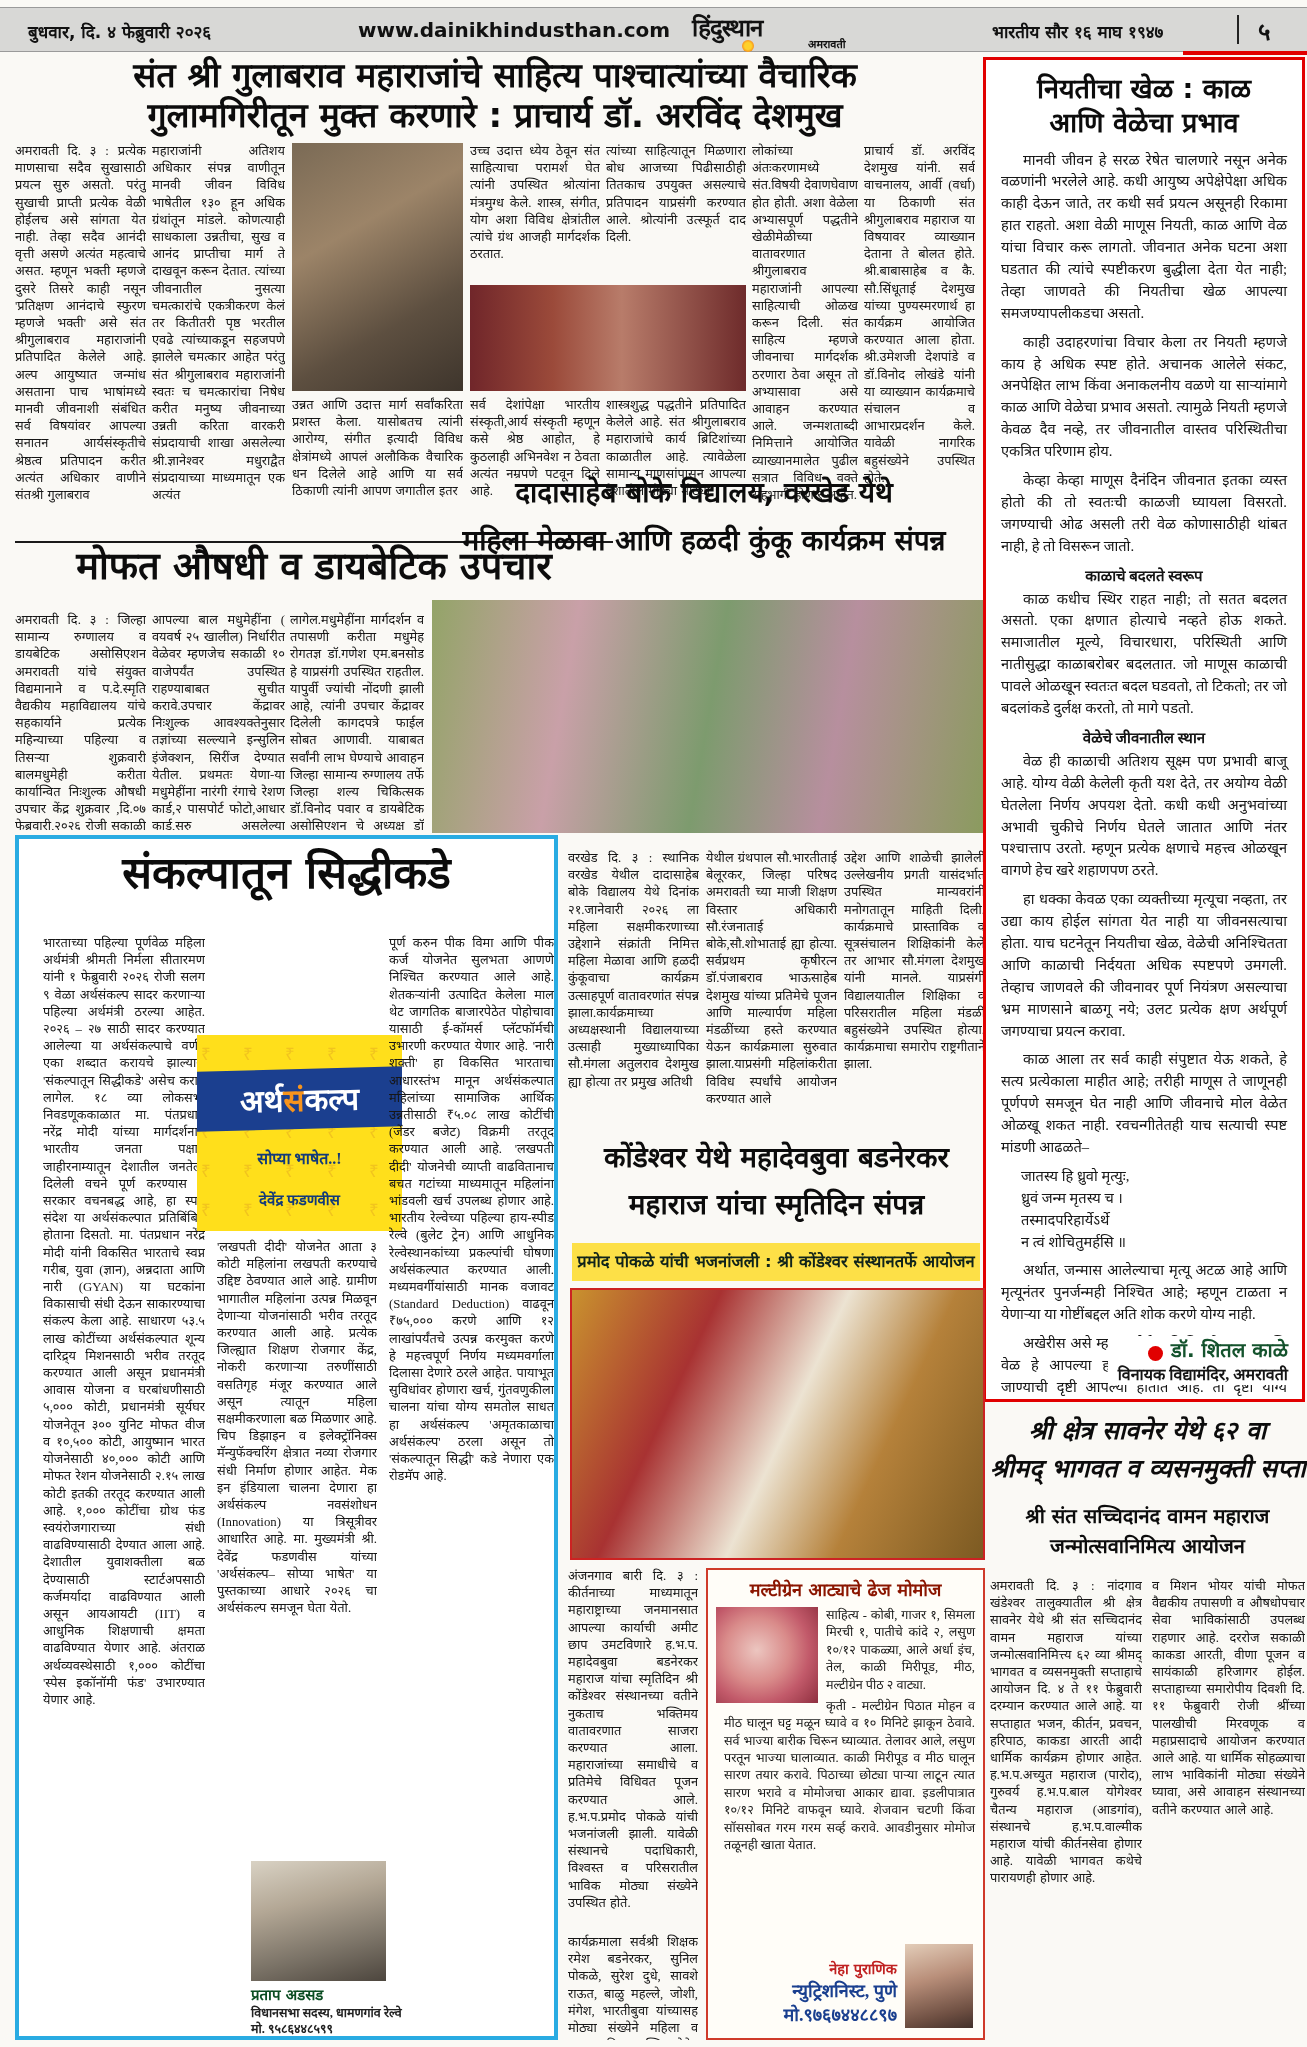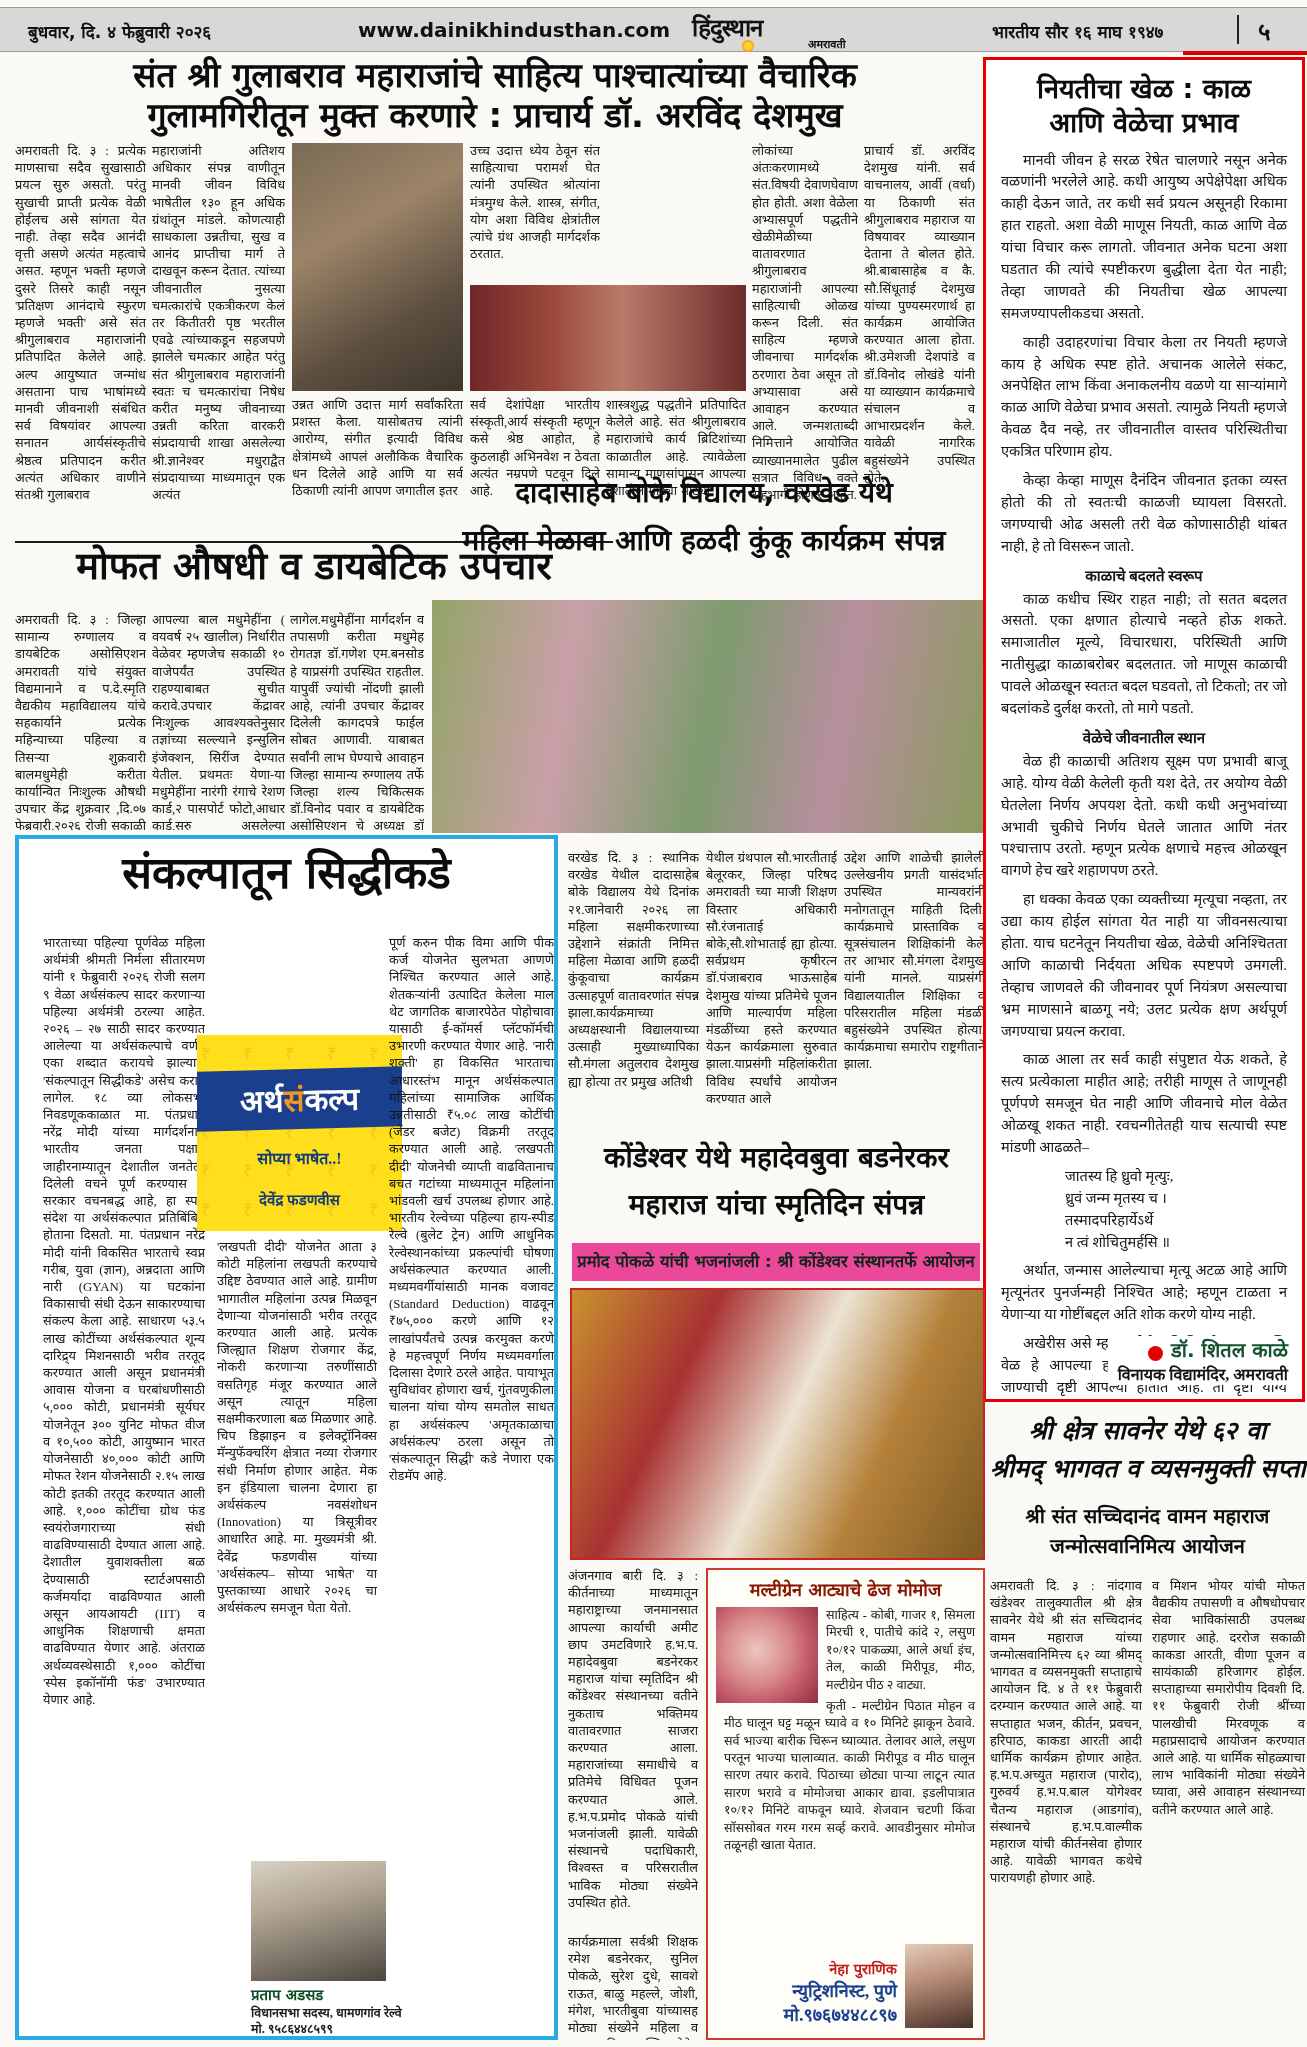"त्यांच्या साहित्यातून मिळणारा बोध आजच्या" div.col { html: none -> <div>त्यांच्या साहित्यातून मिळणारा बोध आजच्या पिढीसाठीही तितकाच उपयुक्त असल्याचे प्रतिपादन याप्रसंगी करण्यात आले. श्रोत्यांनी उत्स्फूर्त दाद दिली.</div> }
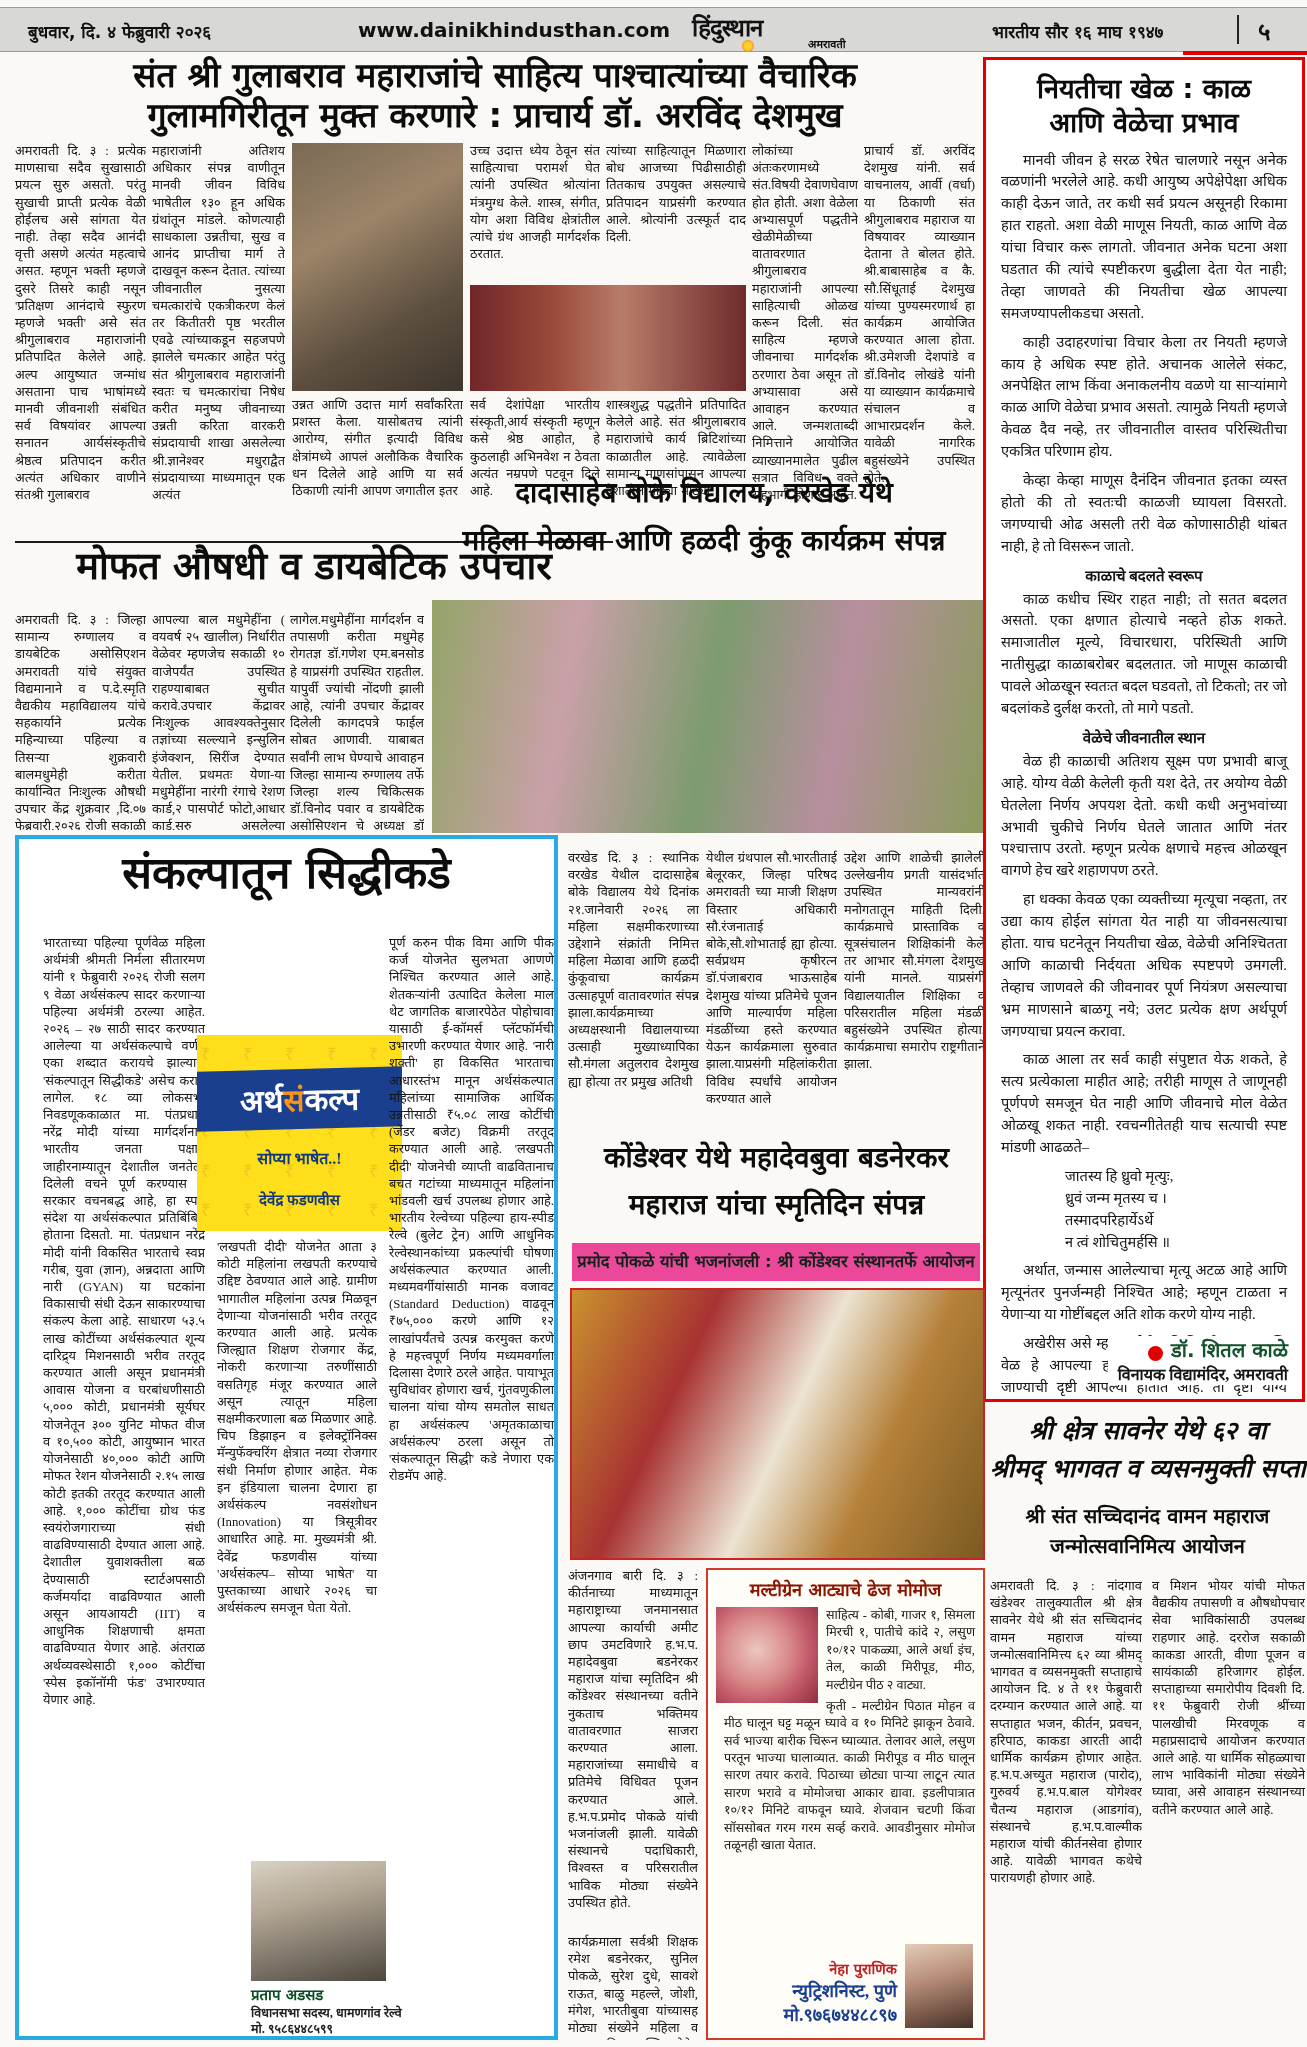"जातस्य हि ध्रुवो मृत्युः," .shloka { margin: 0 0 7px 64px -> 0 0 7px 20px }
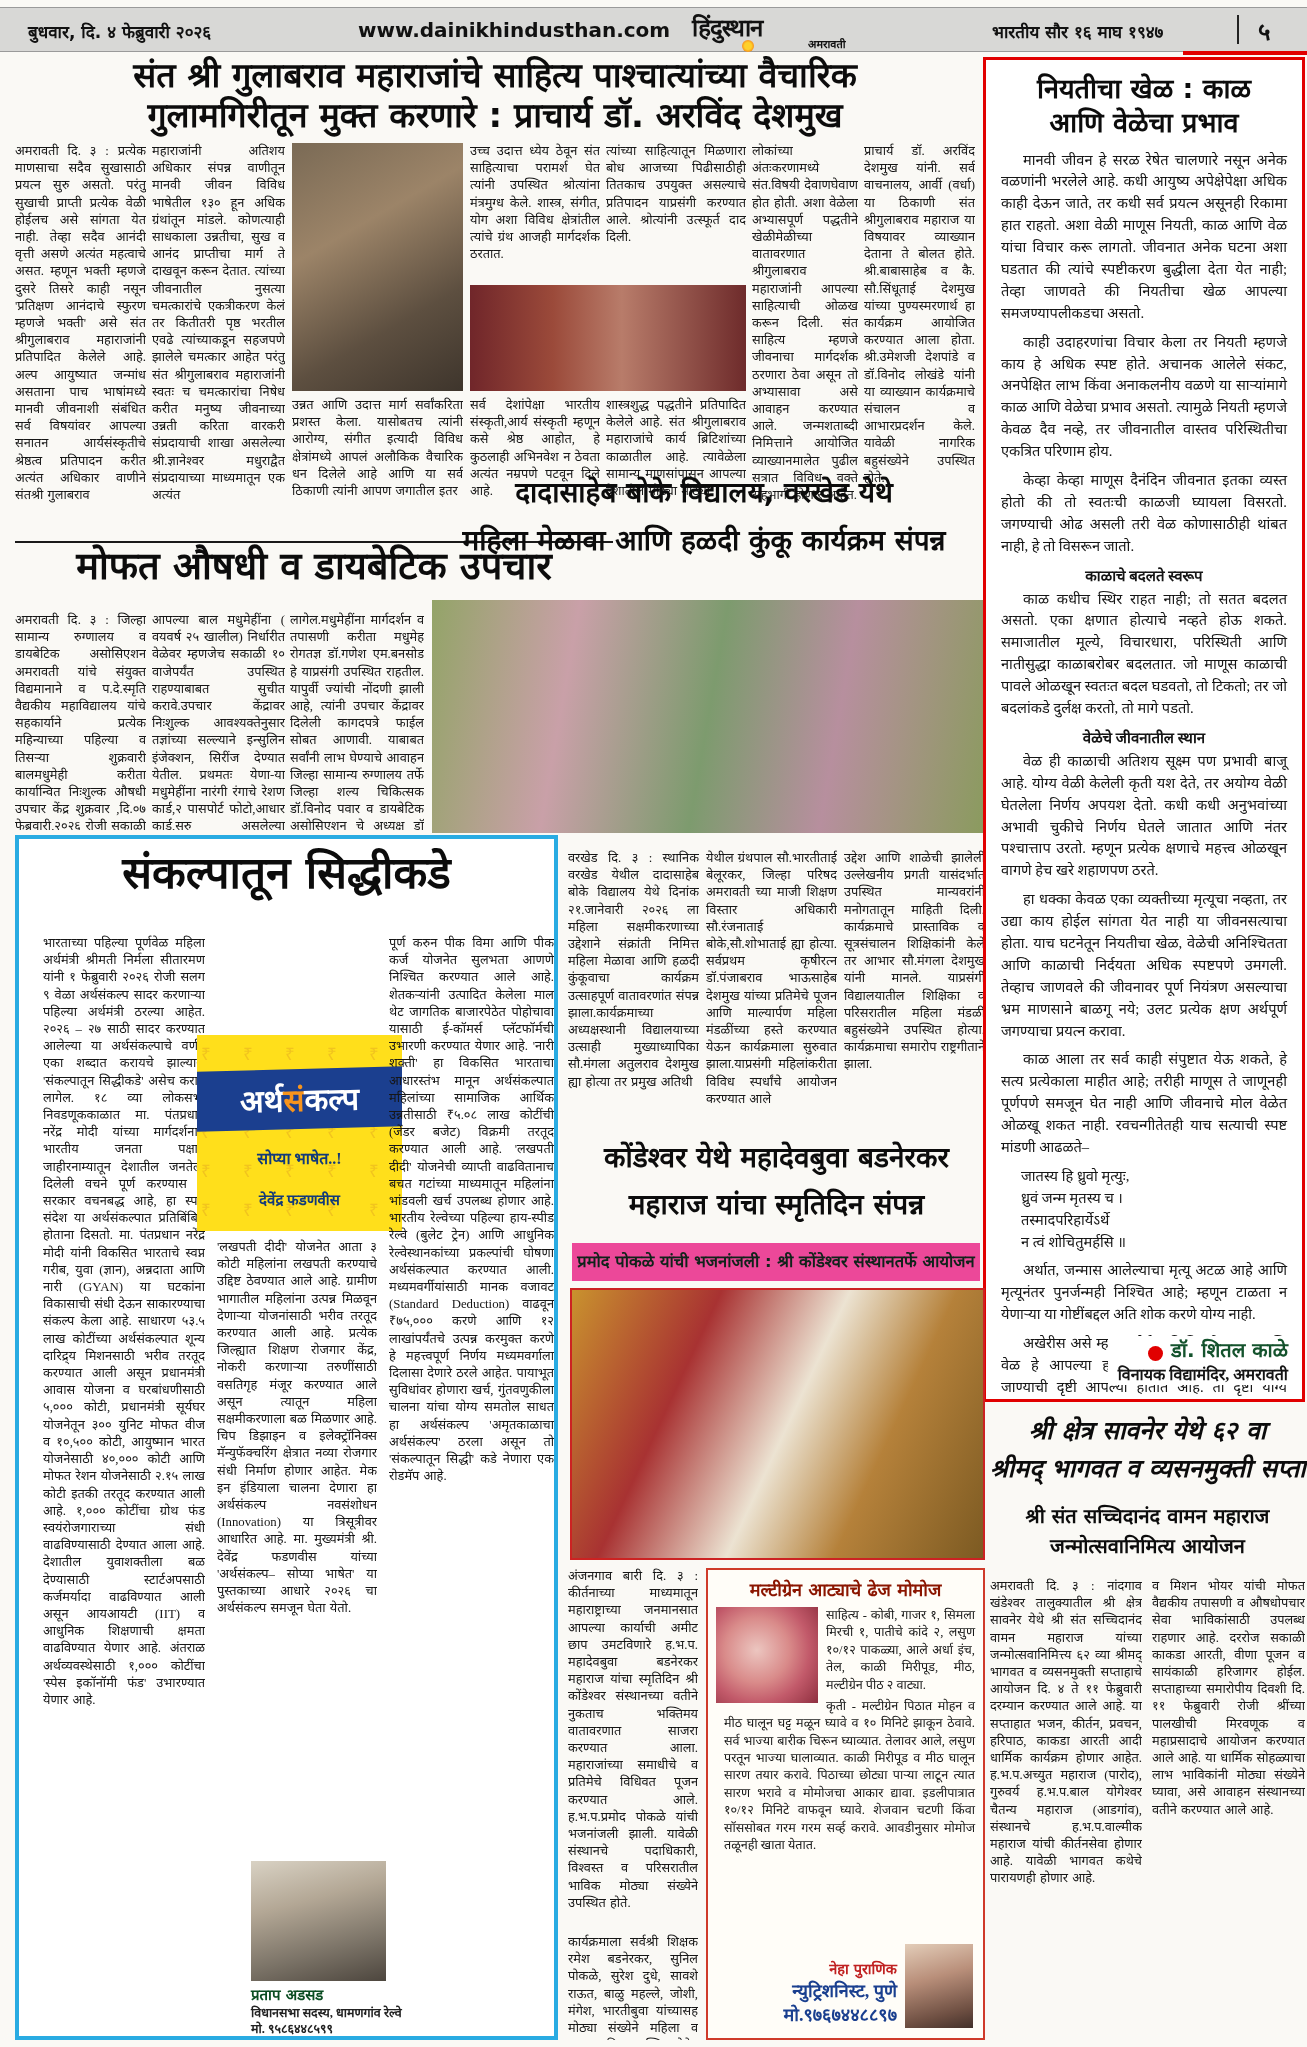"प्रमोद पोकळे यांची भजनांजली :" .greenbar { background: #ec4899 -> #fde047 }
